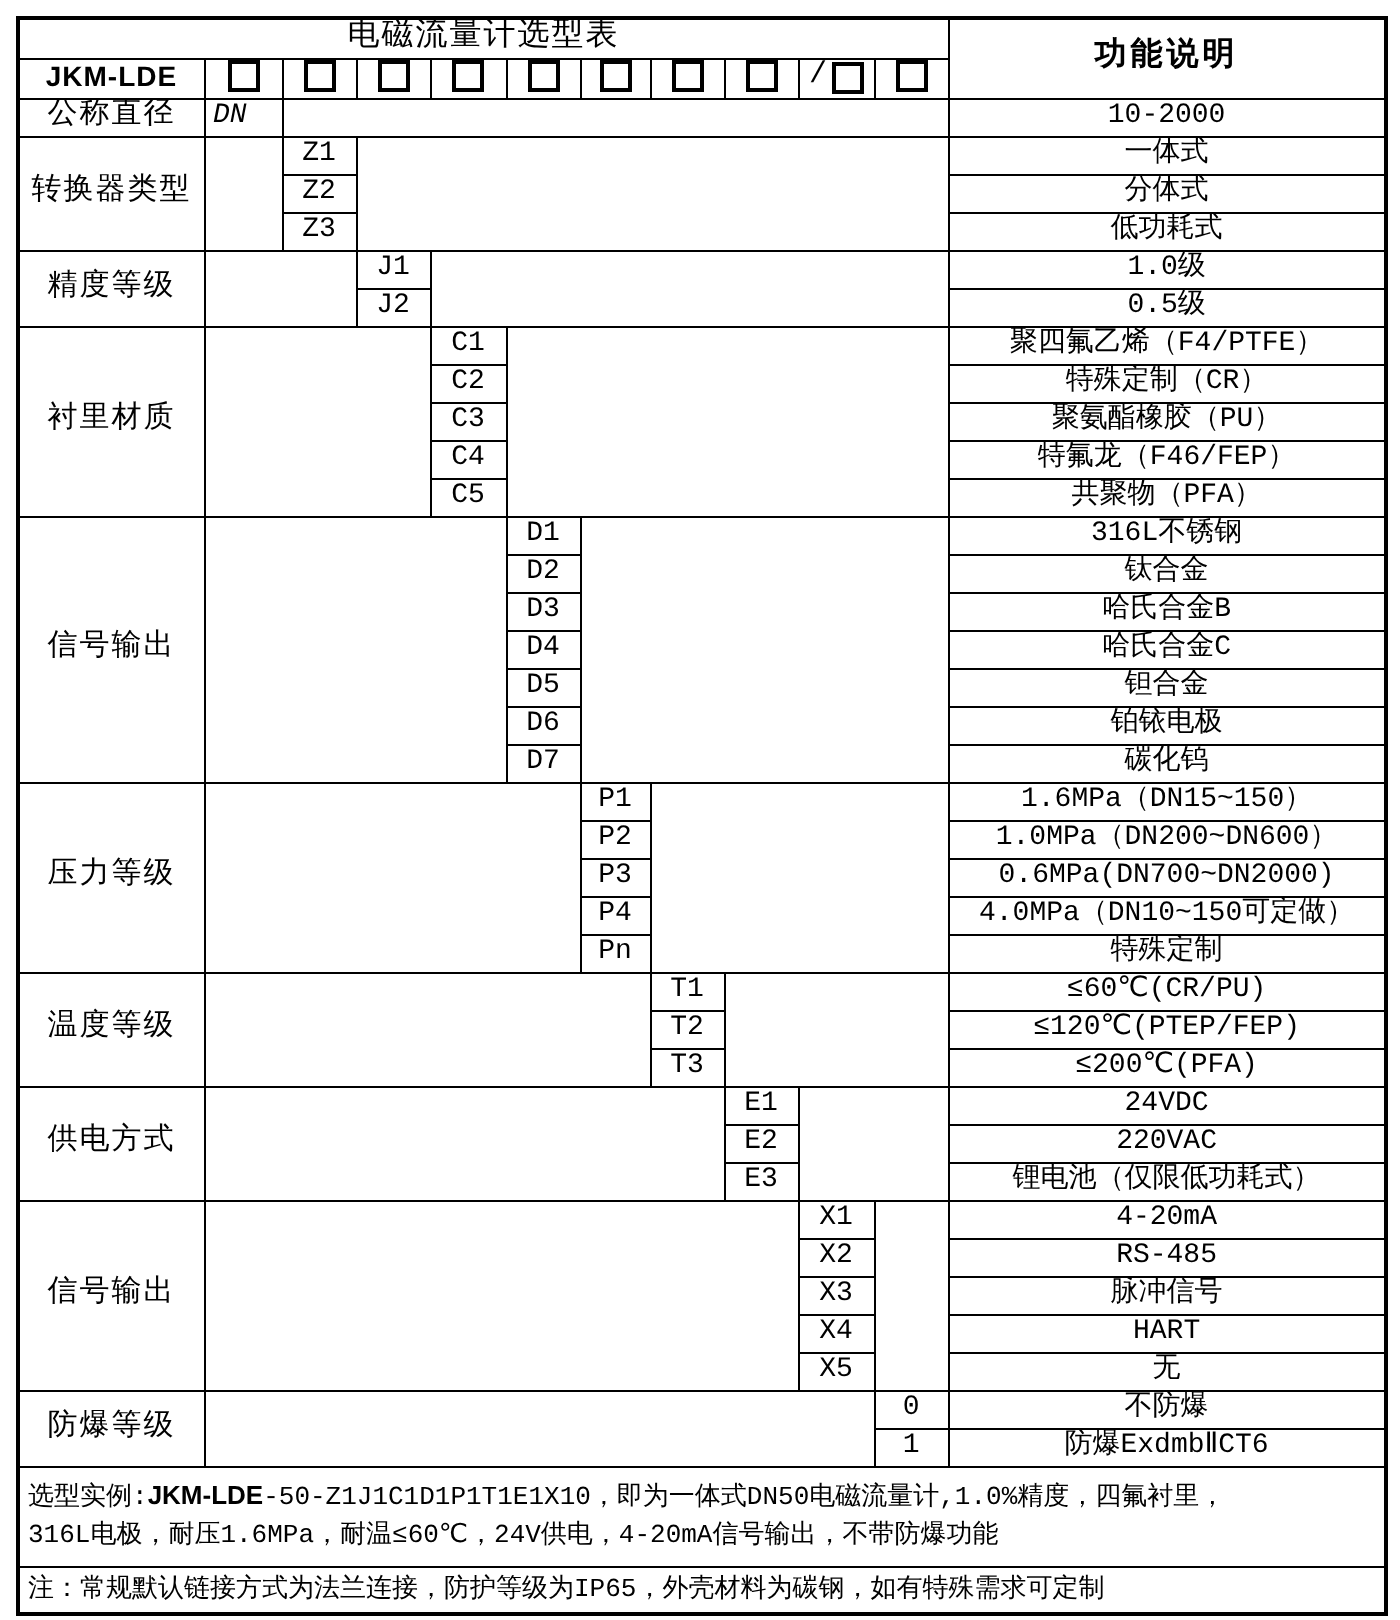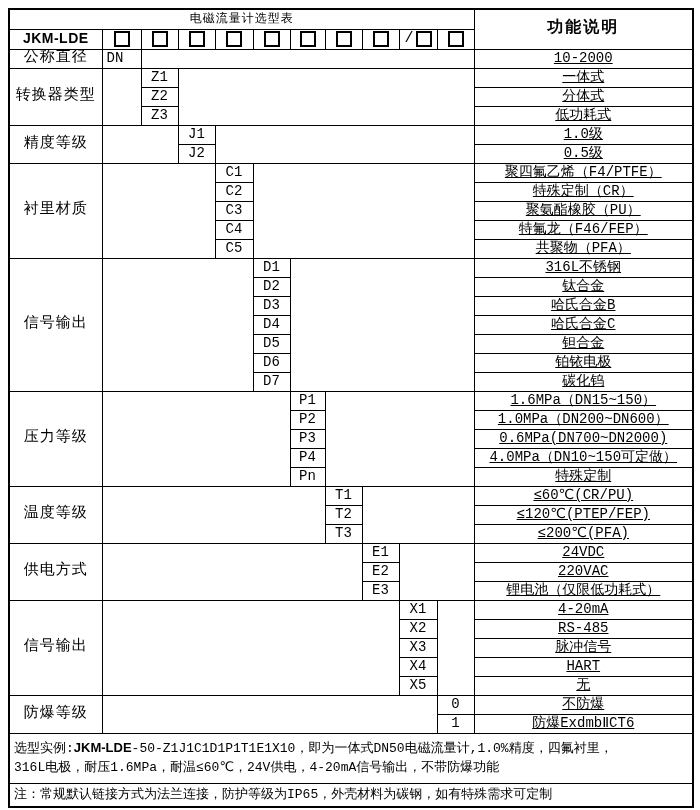"电磁流量计选型表" .title { font-size: 12px -> 16px }
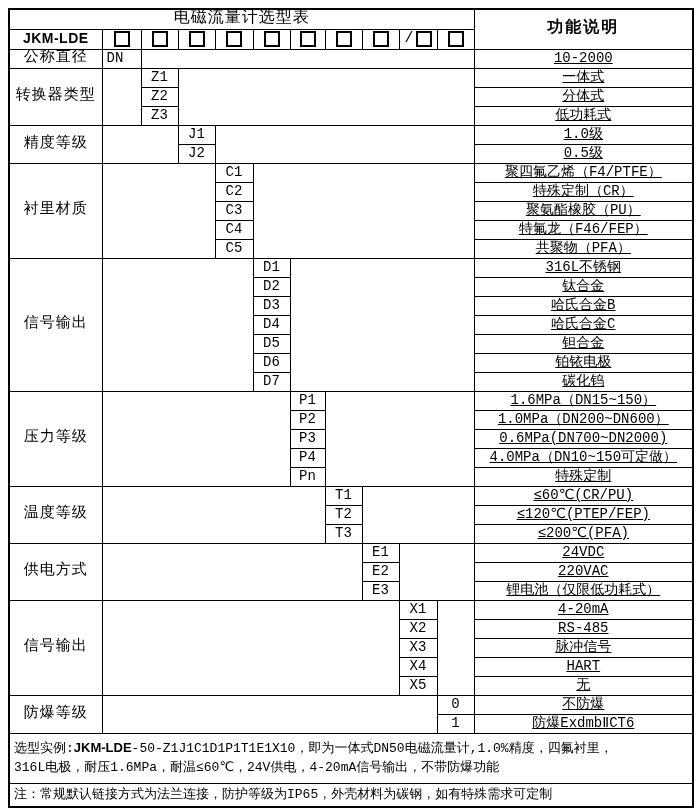"DN" .code-left { font-style: none -> italic }
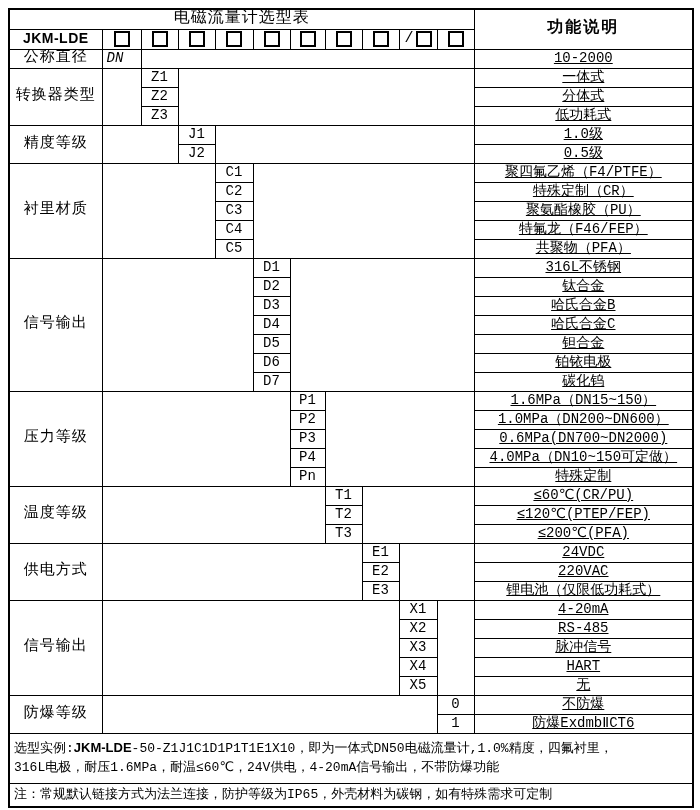"10-2000" .desc { text-decoration: underline -> none }
